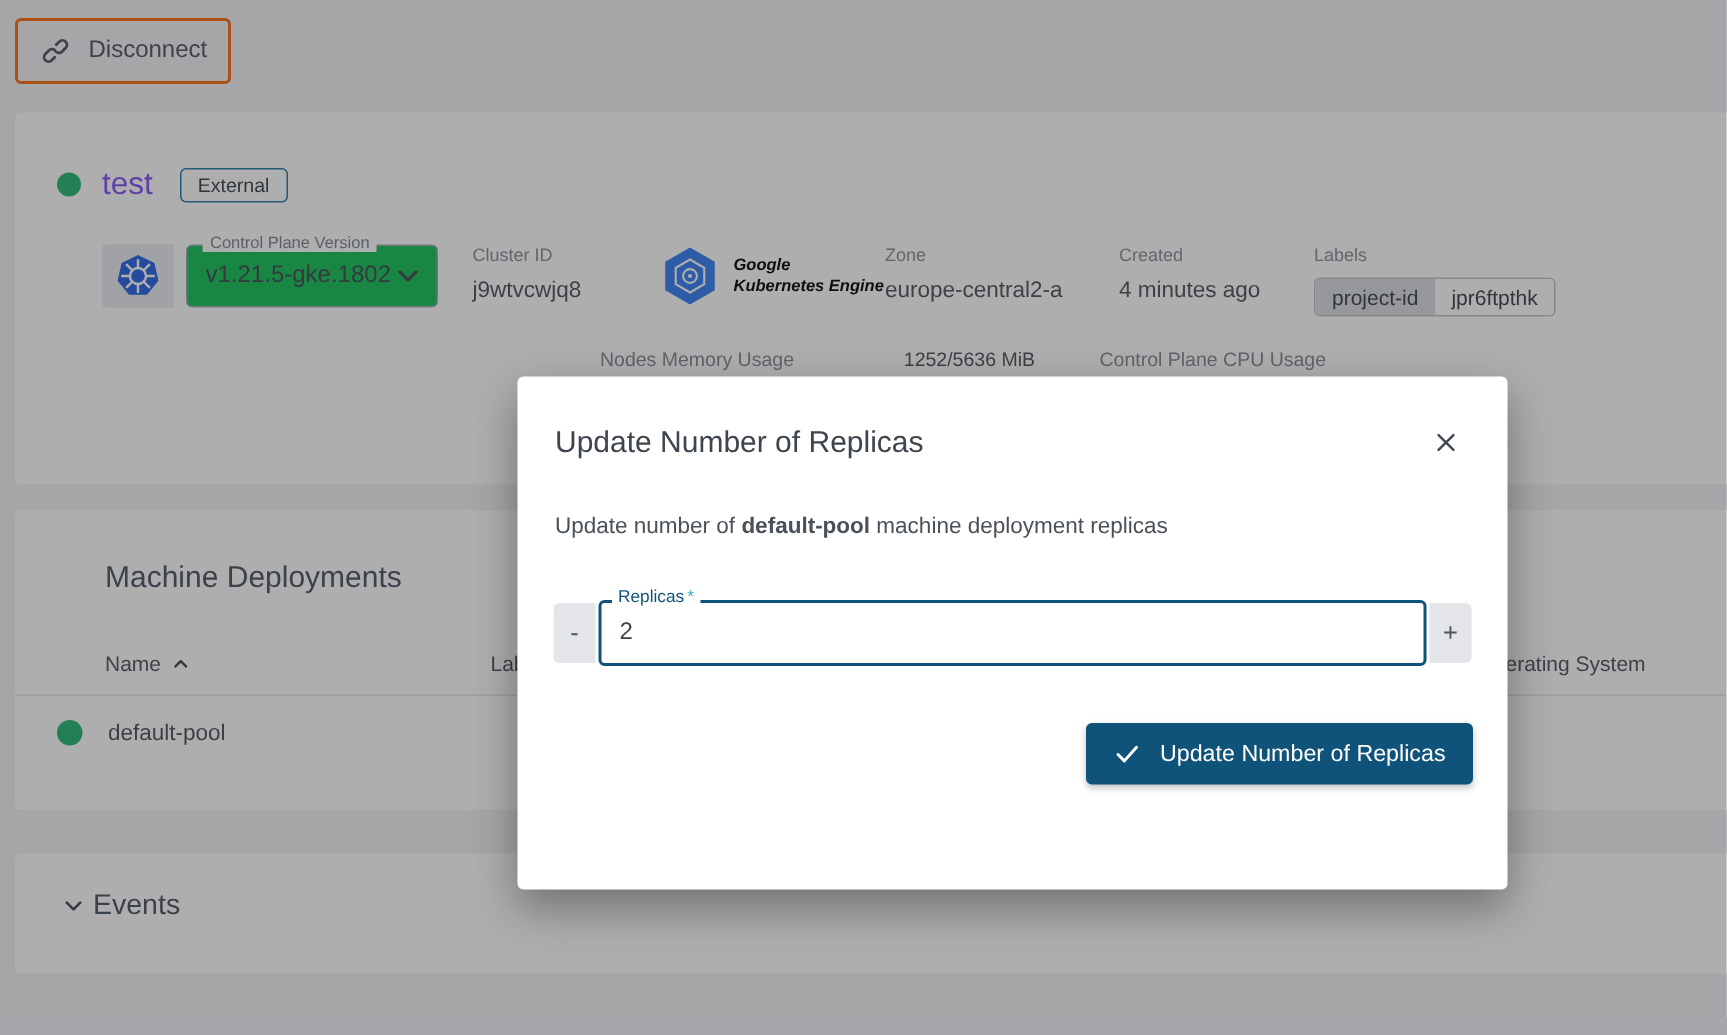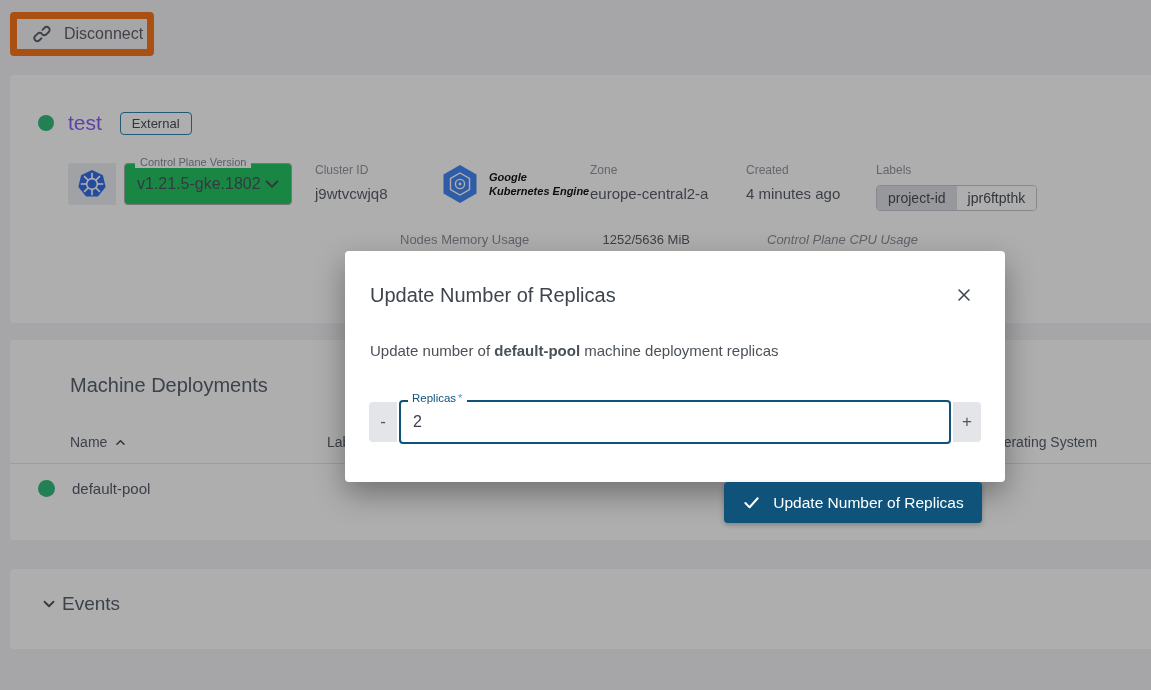"Disconnect" .btn-disconnect { border: 7px solid #f97316 -> 2px solid #f97316 }
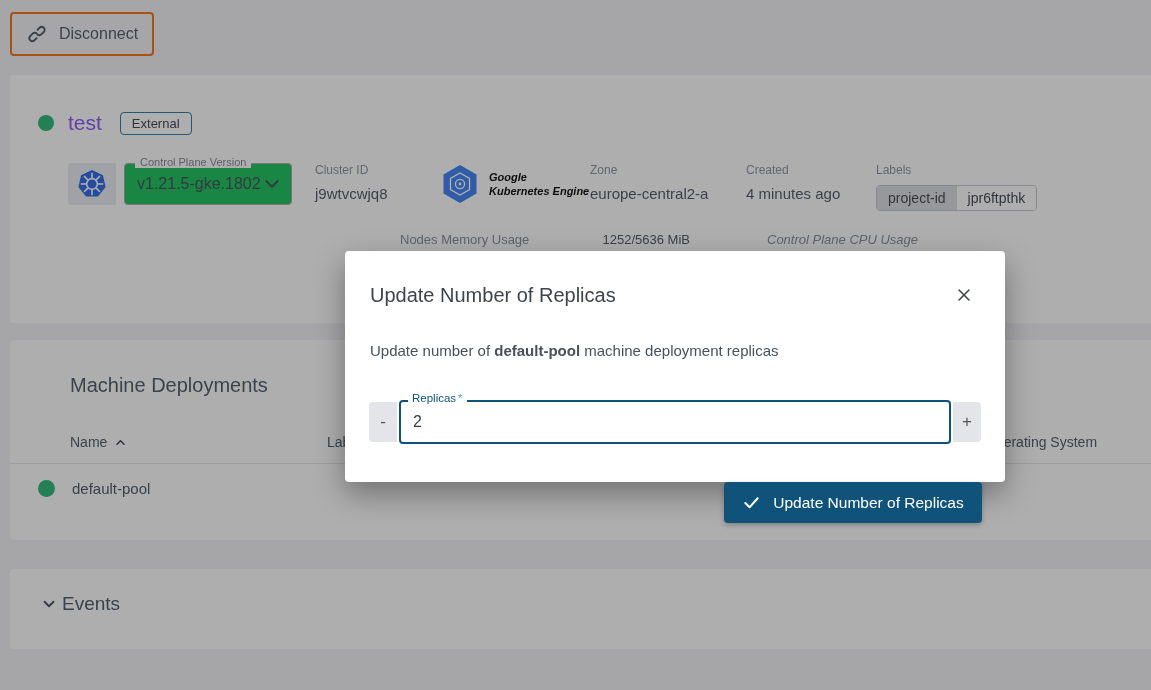"Control Plane CPU Usage" .m3 { font-style: italic -> none; left: 697px -> 663px }
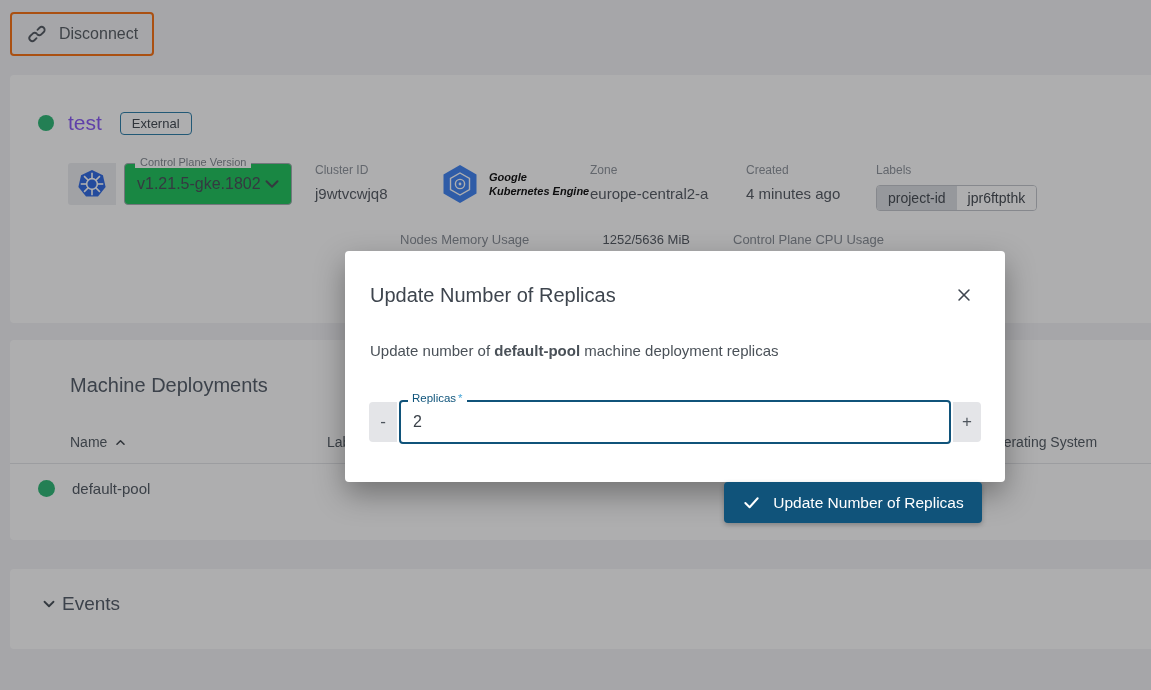"Update Number of Replicas" .modal { height: 231px -> 342px }
